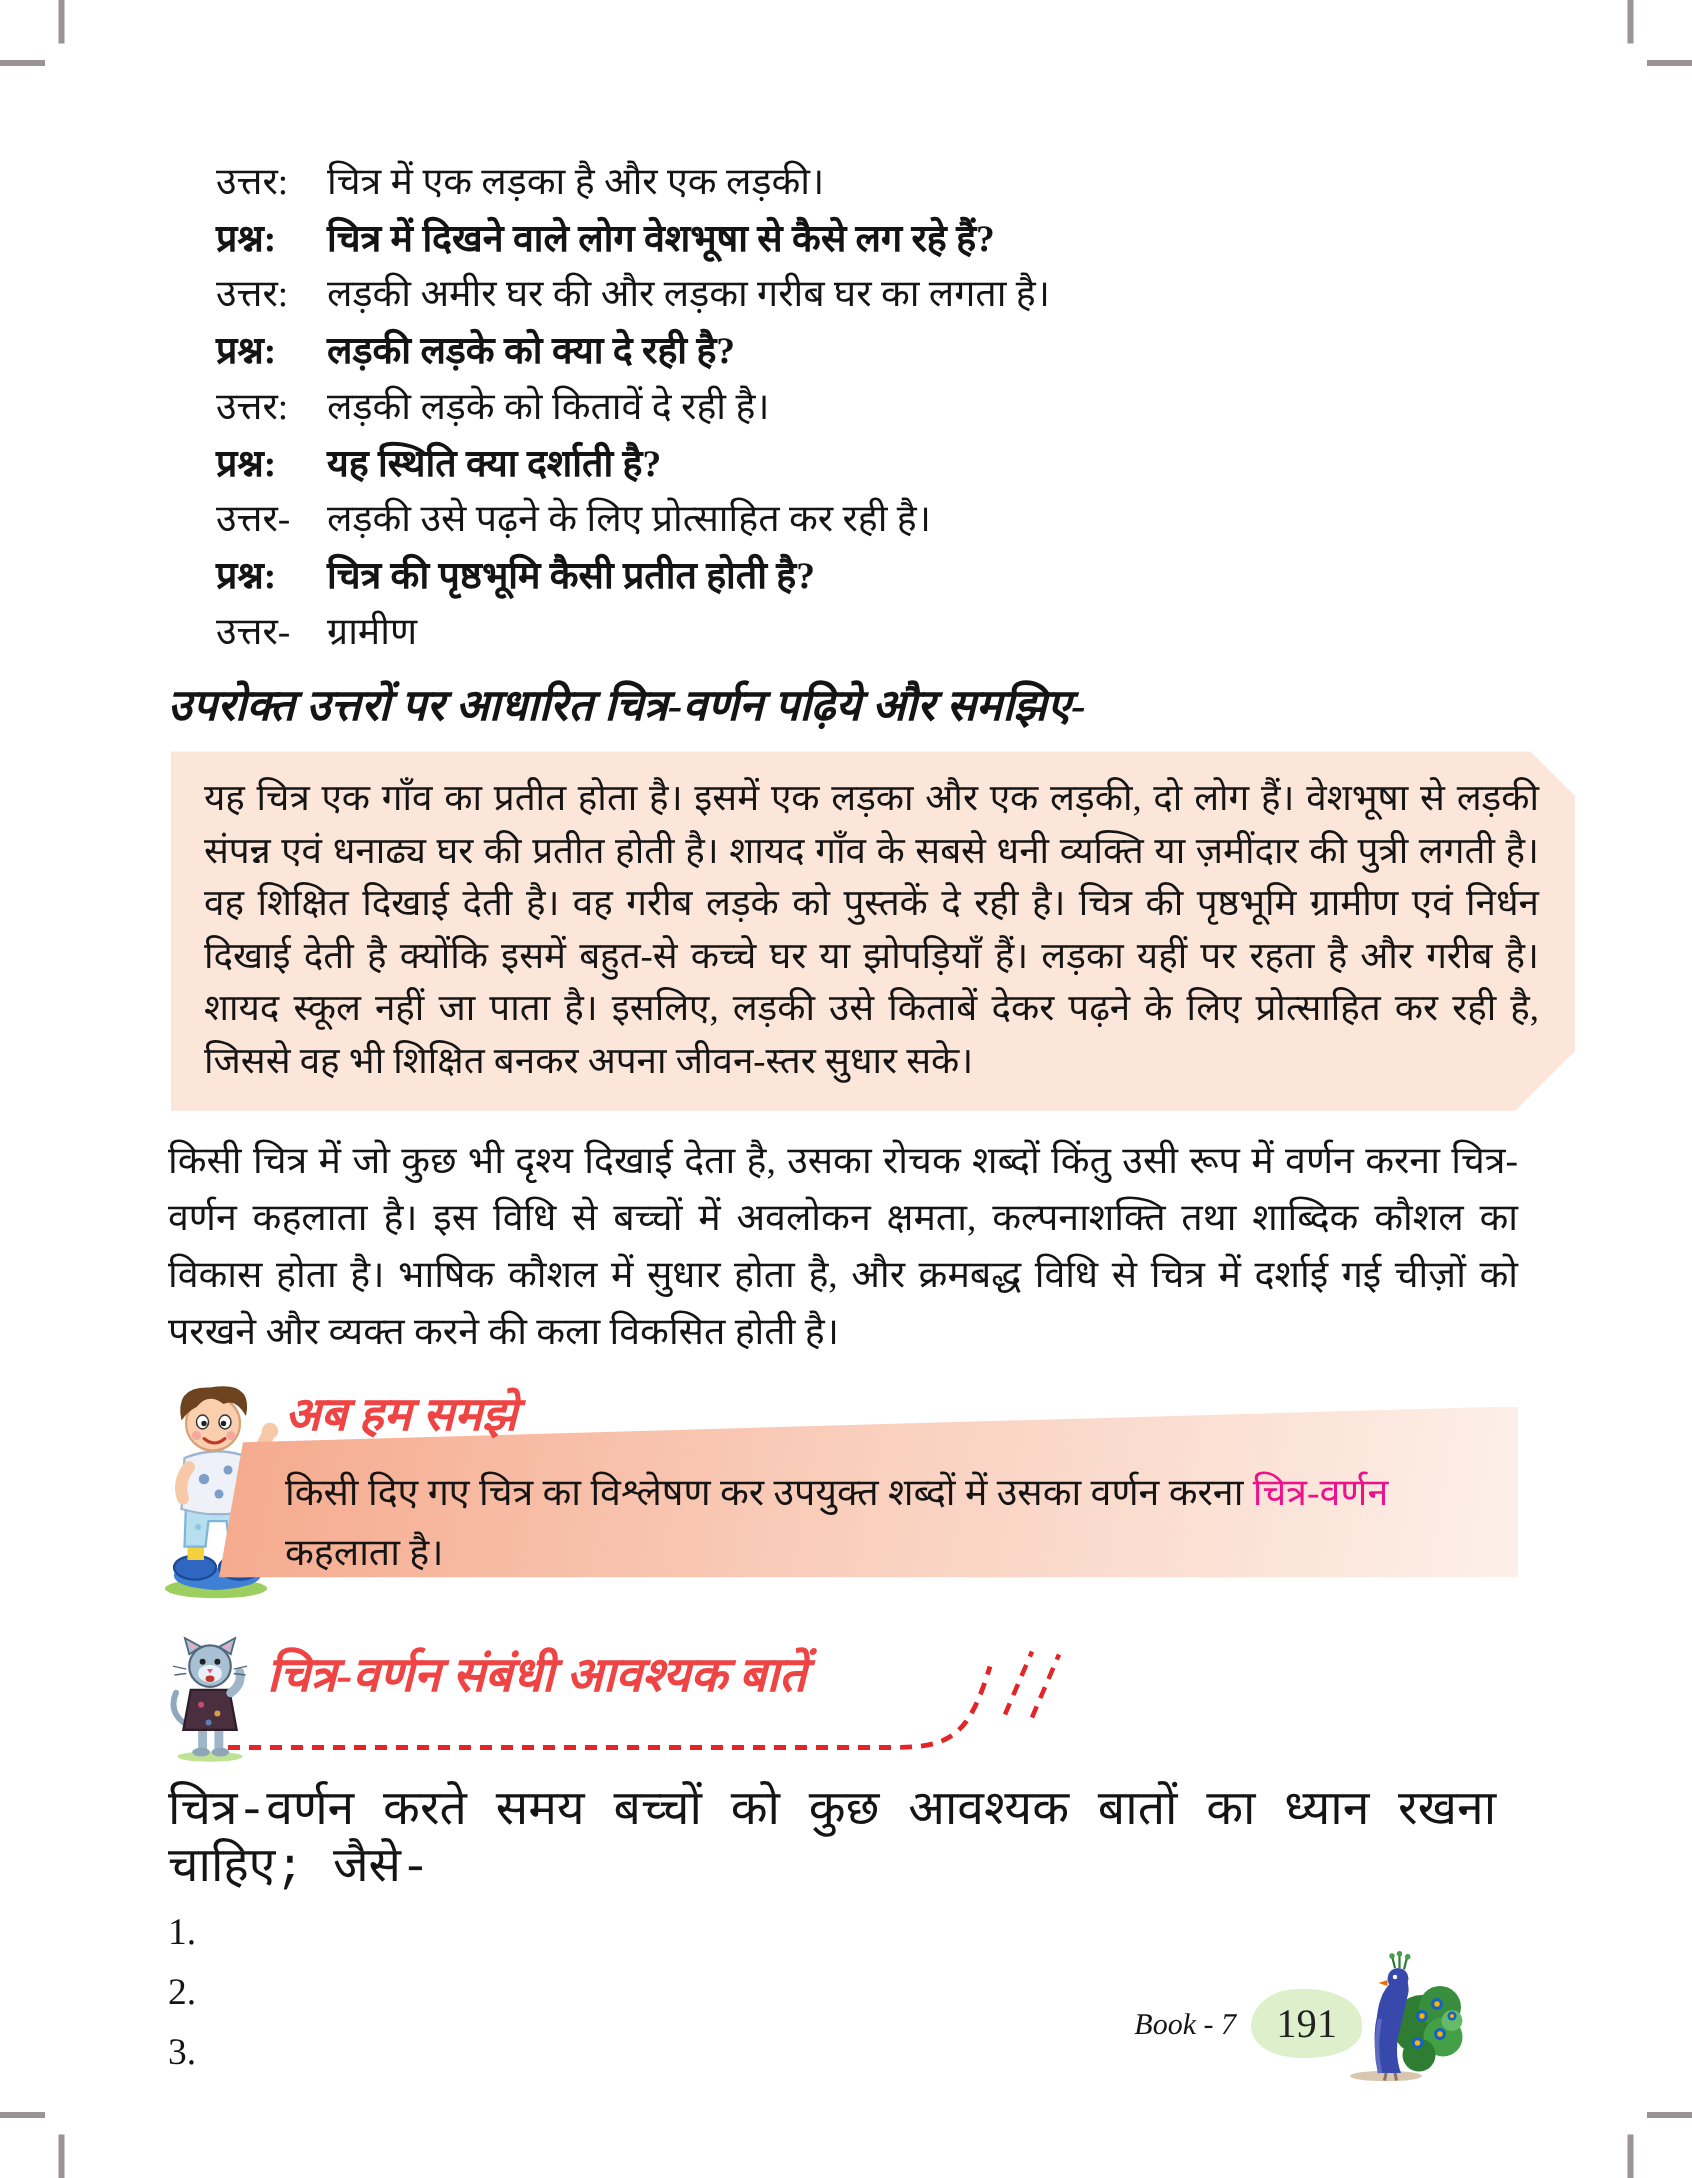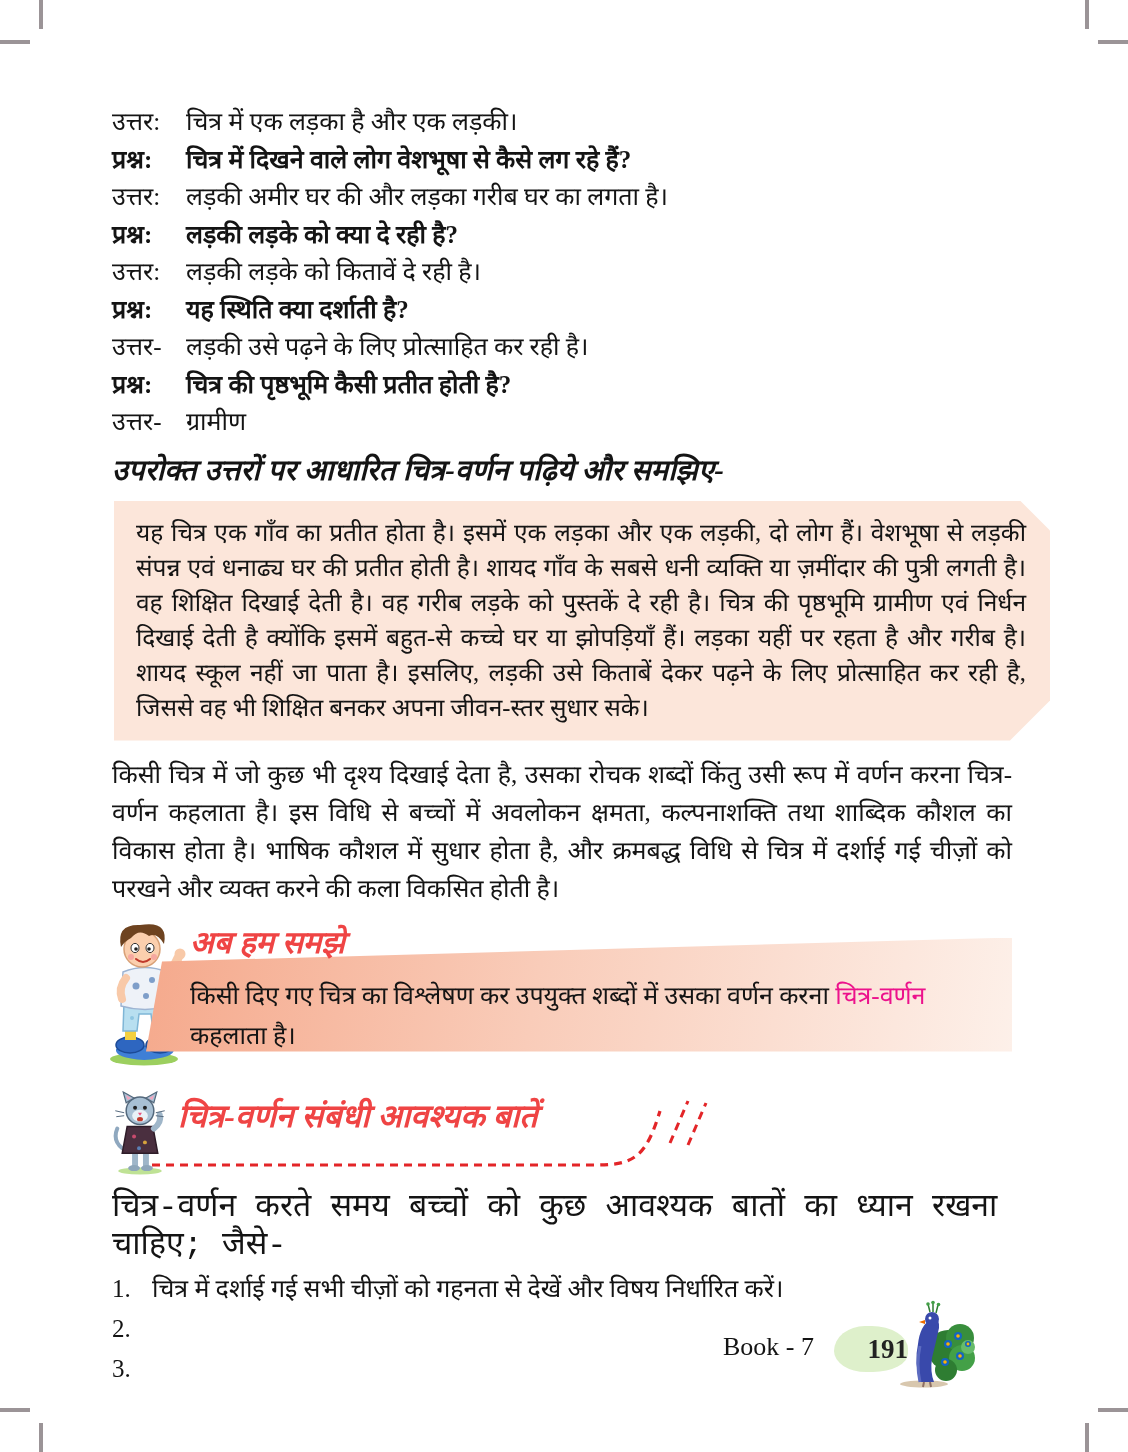"उत्तर:" .qa-row .lbl { margin-left: none -> 32px }
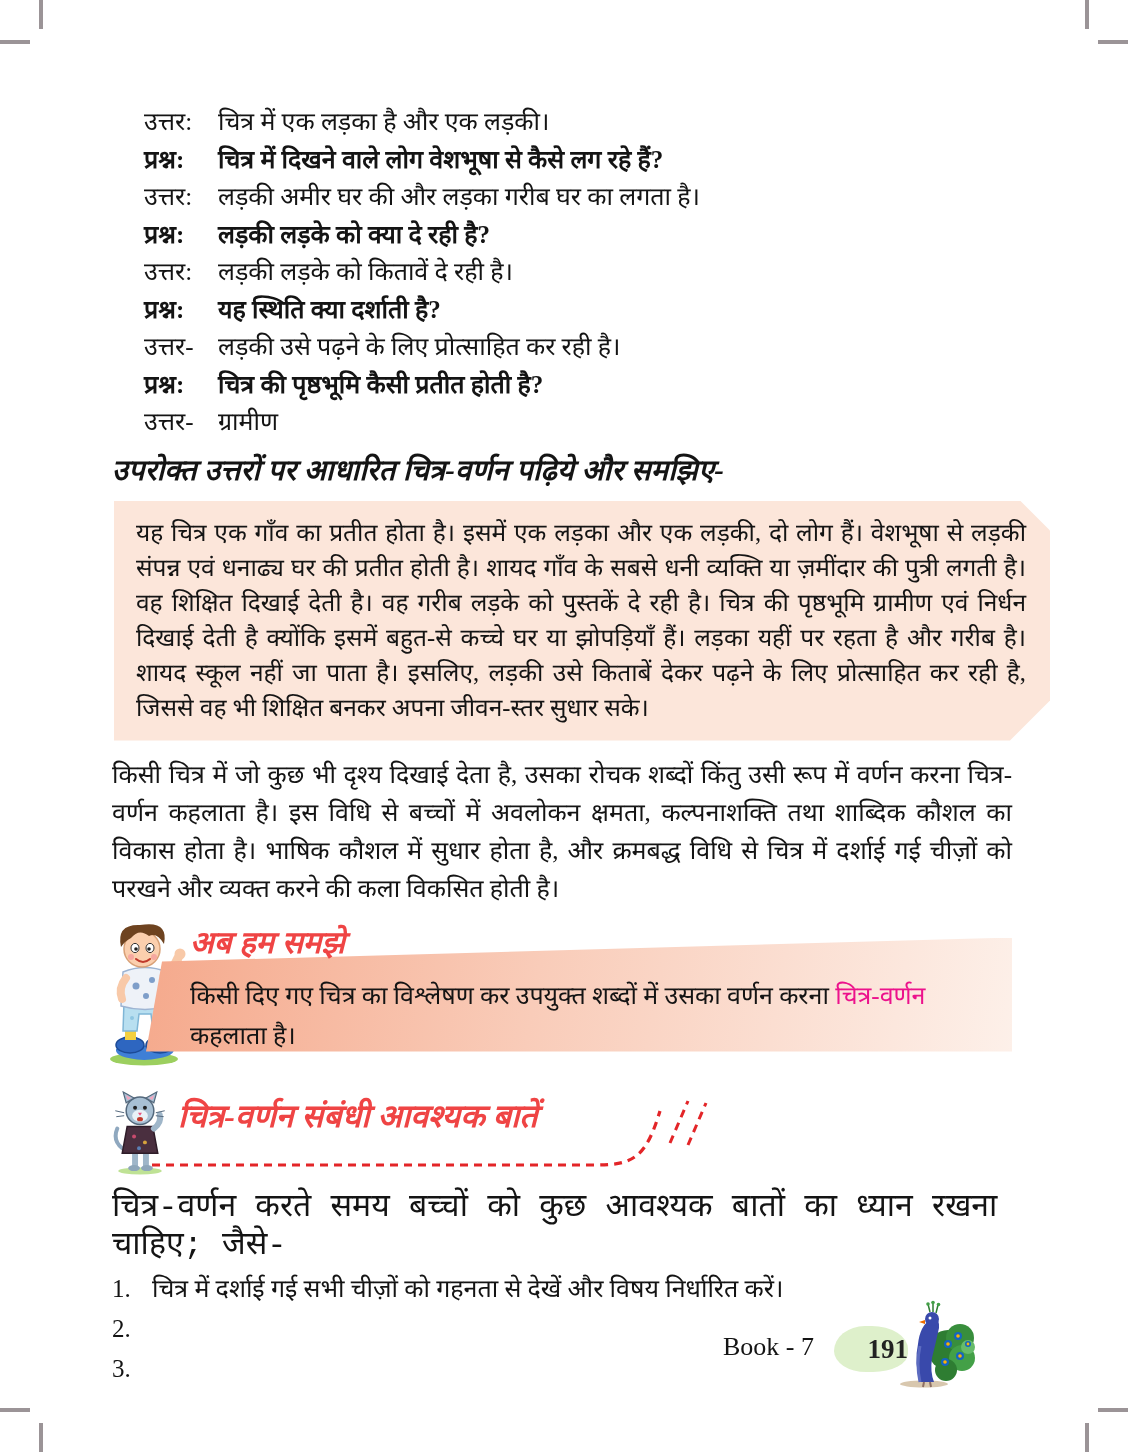"चित्र में दर्शाई गई सभी" span.txt { html: <span>चित्र में दर्शाई गई सभी चीज़ों को गहनता से देखें और विषय निर्धारित करें।</span> -> none }
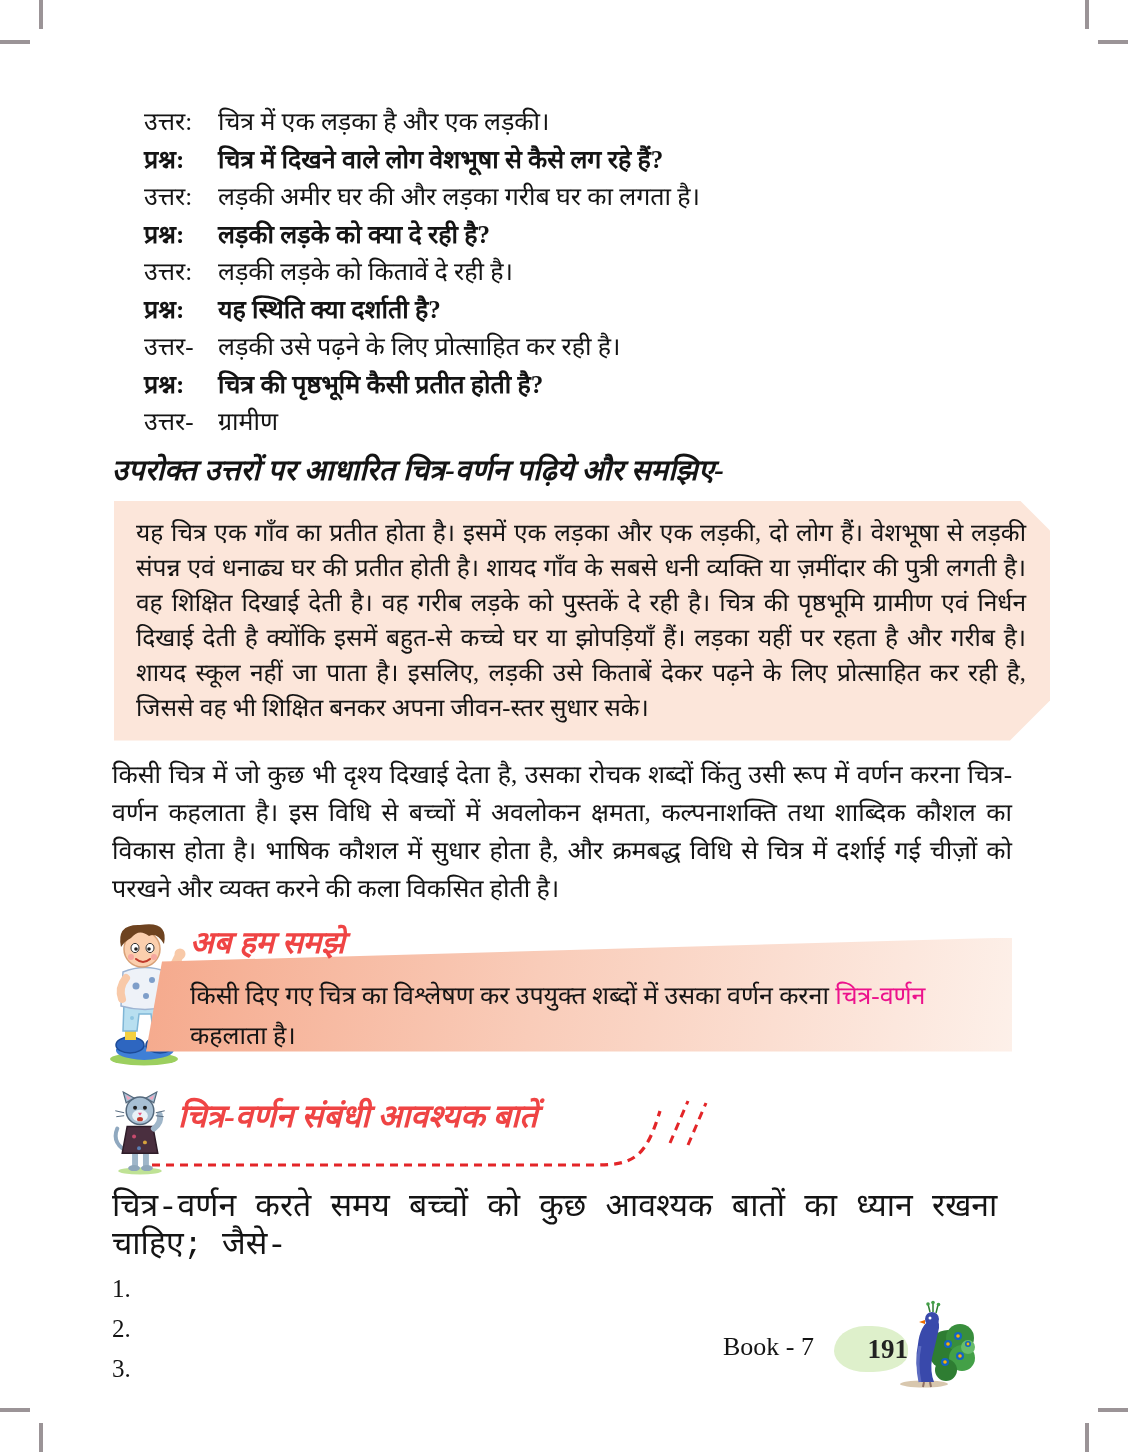"Book - 7" .book-label { font-size: 26px -> 20px; font-style: none -> italic; right: 214px -> 204px }
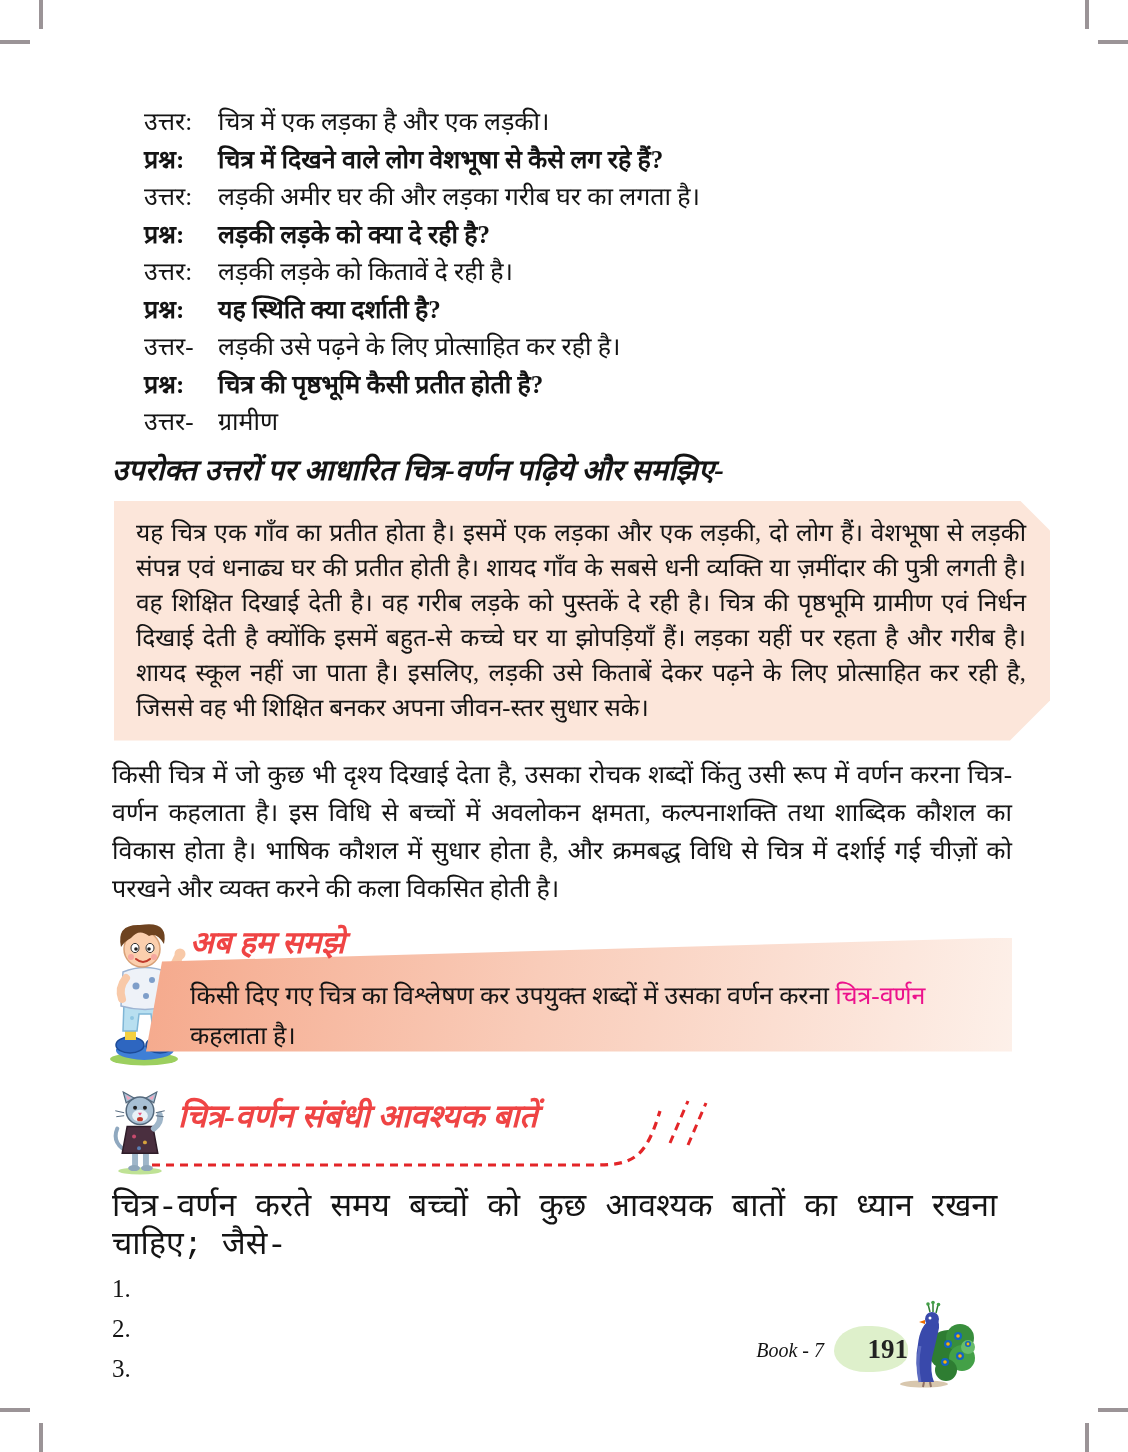"191" .page-badge { font-weight: bold -> normal; justify-content: flex-end -> center }
